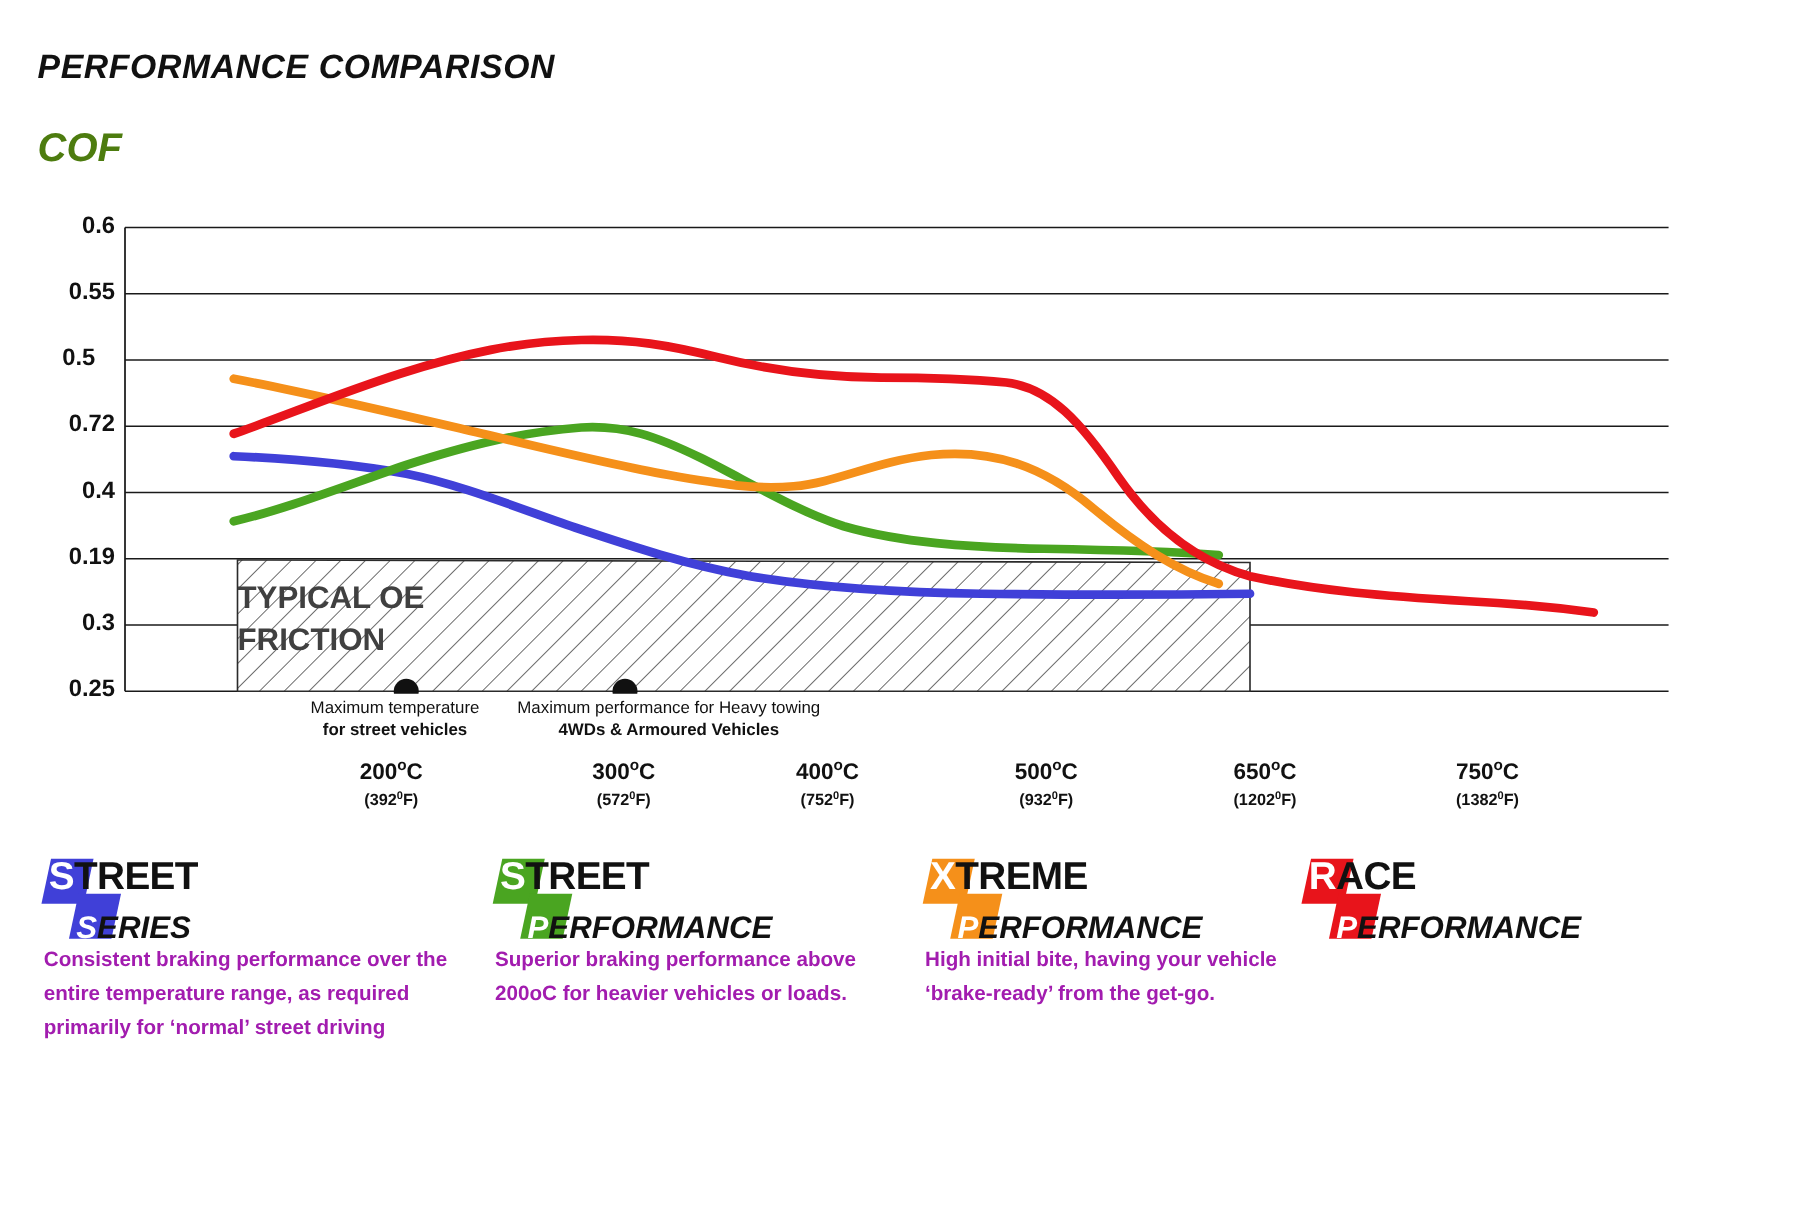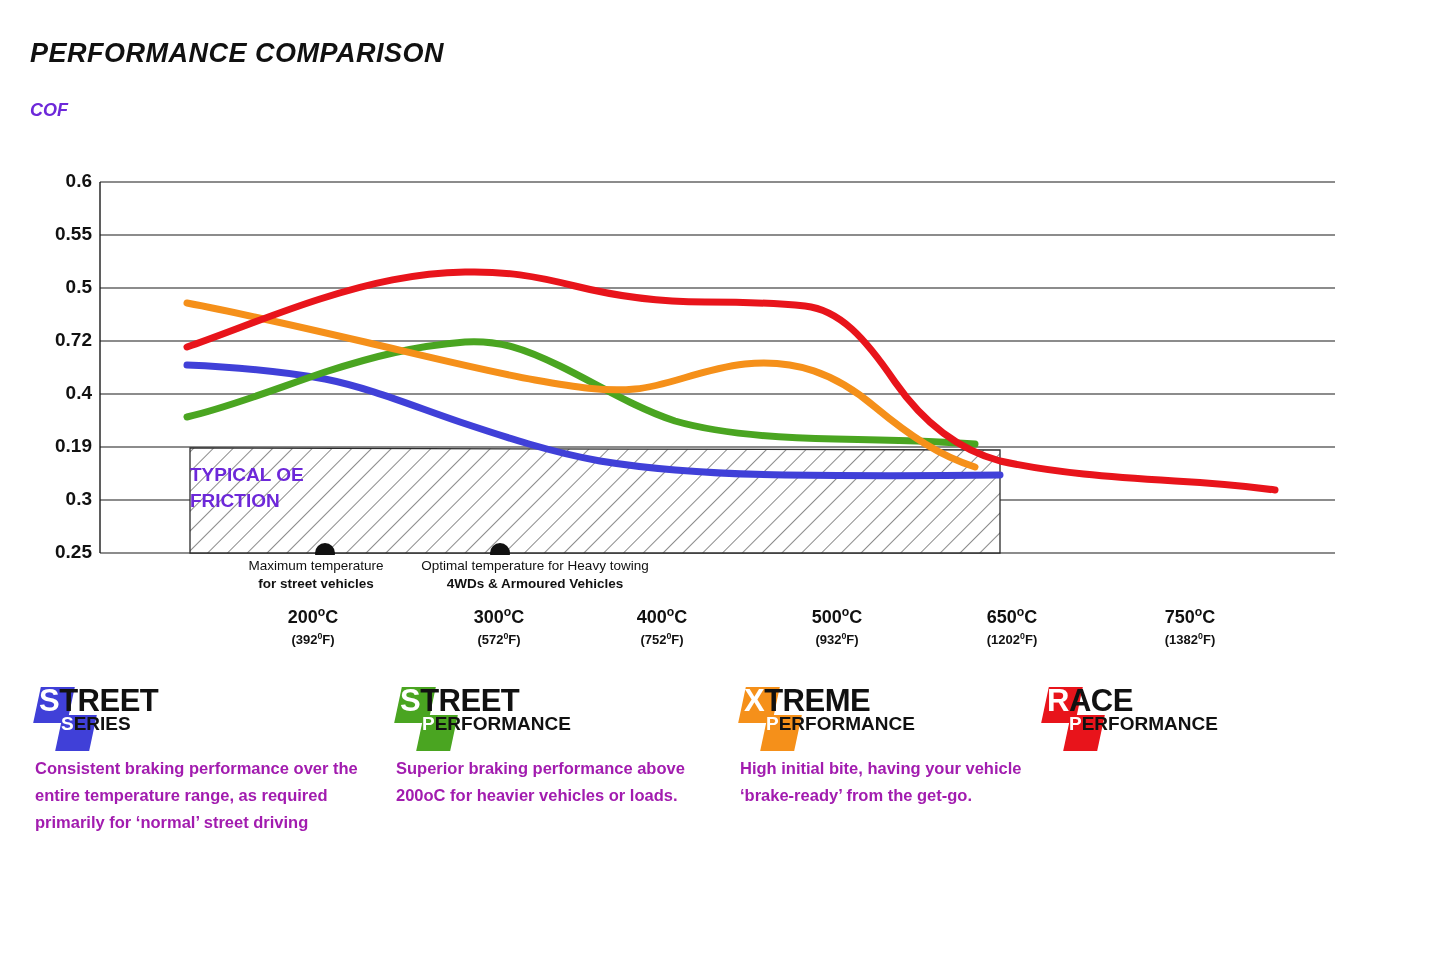"COF" #axis-title { color: #6d28d9 -> #4d7c0f; font-size: 18px -> 32px }
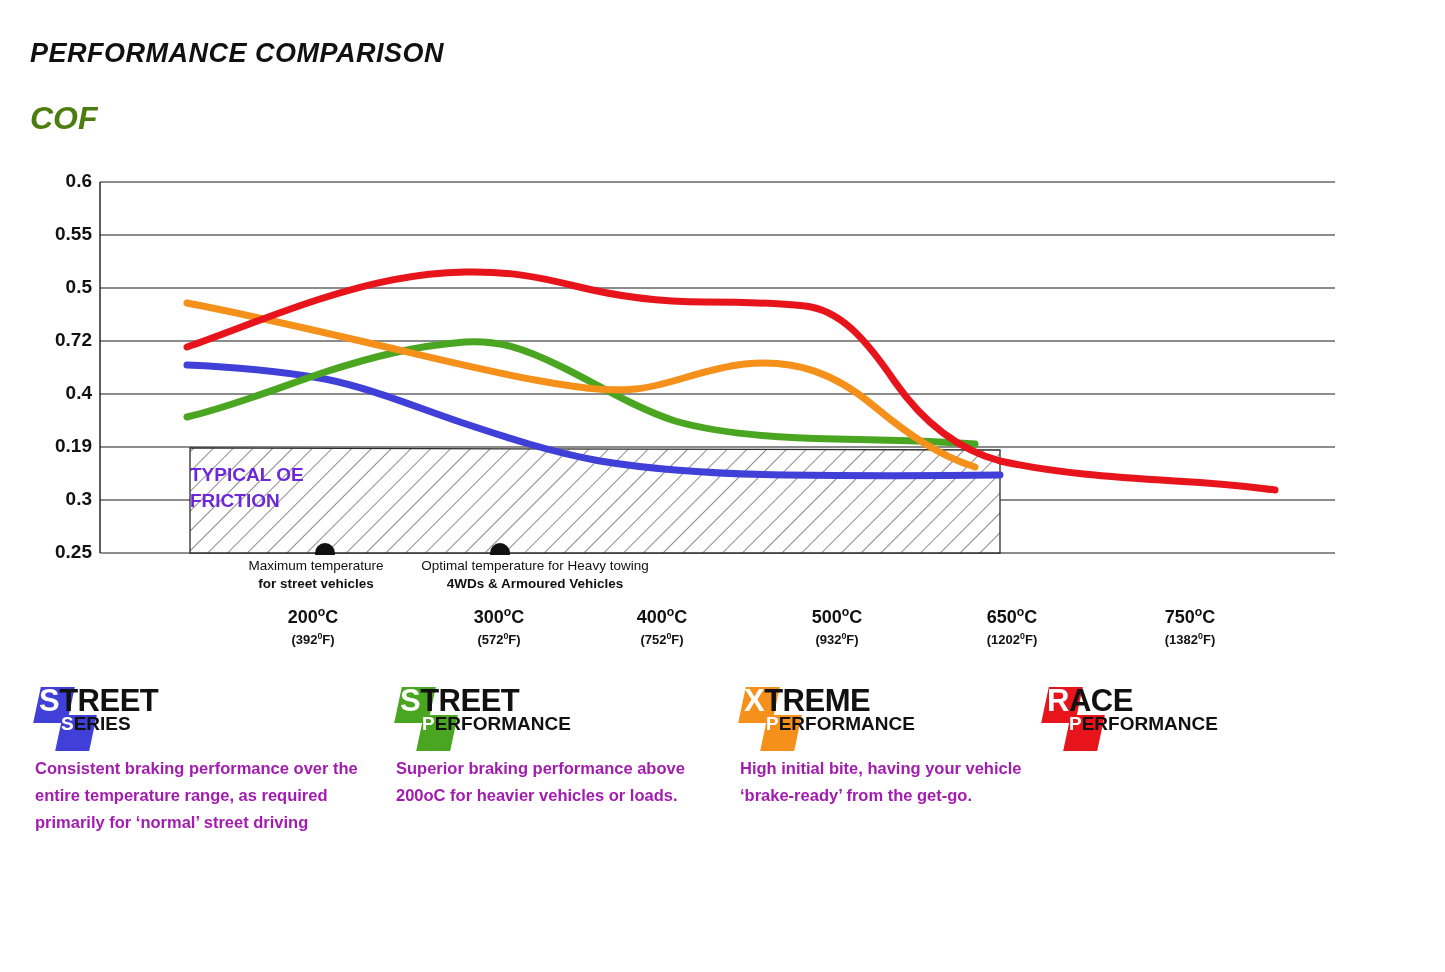"0.5" div.ytick { text-align: none -> center }
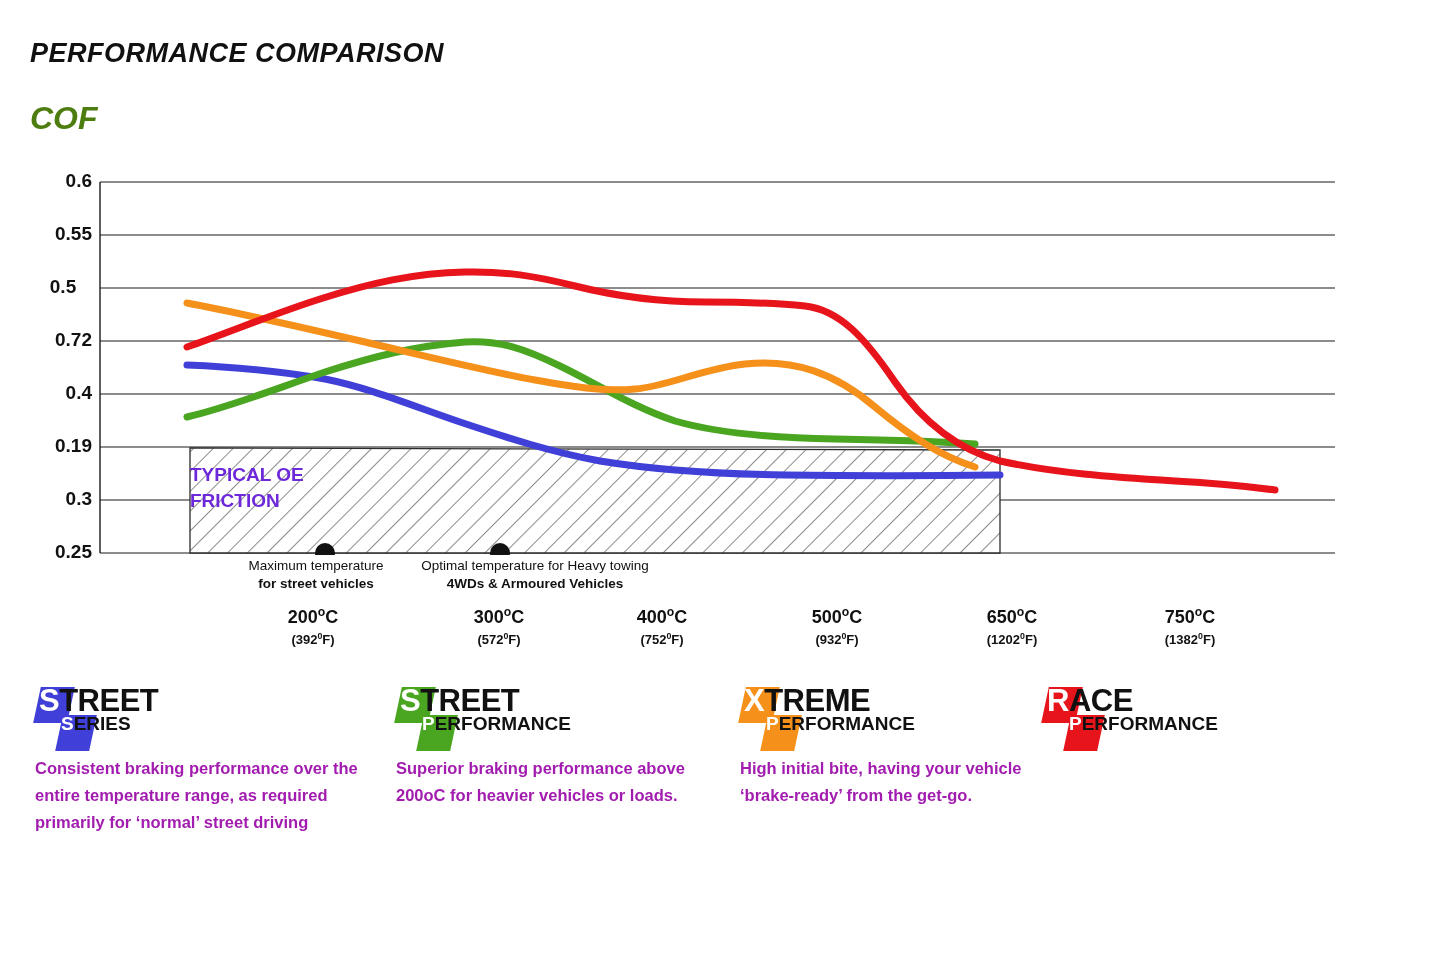"TYPICAL OE" #oe-label { color: #6d28d9 -> #404040; font-size: 19px -> 25px }
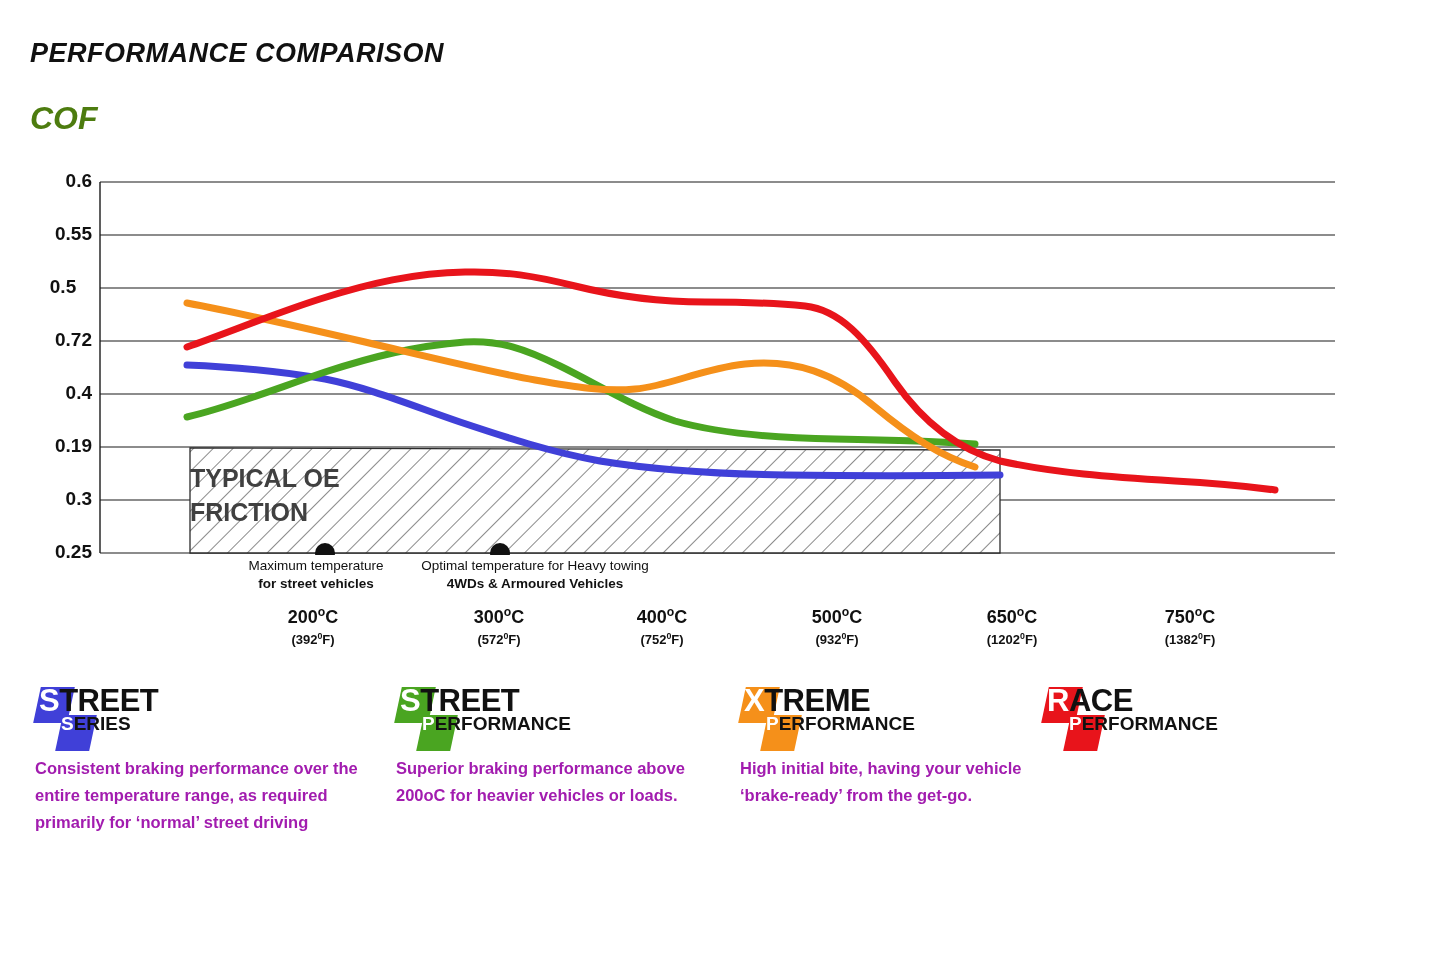"Optimal temperature for Heavy towing" span { text: Optimal temperature -> Maximum performance }
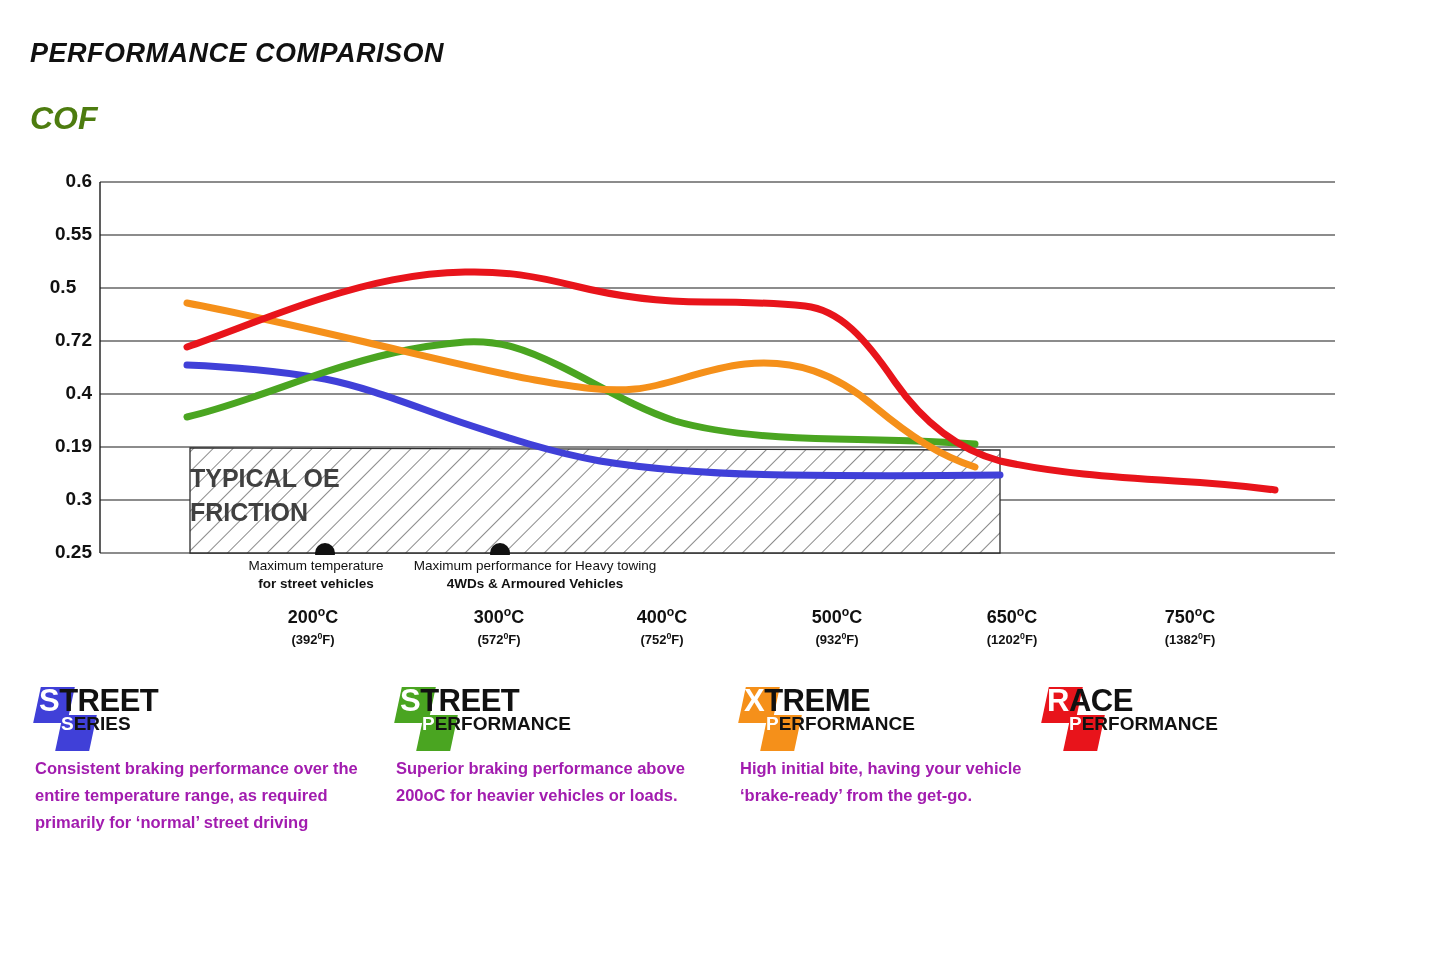"SERIES" .logo .w2 { font-size: 19px -> 25px; font-style: none -> italic; top: 28px -> 43px }
